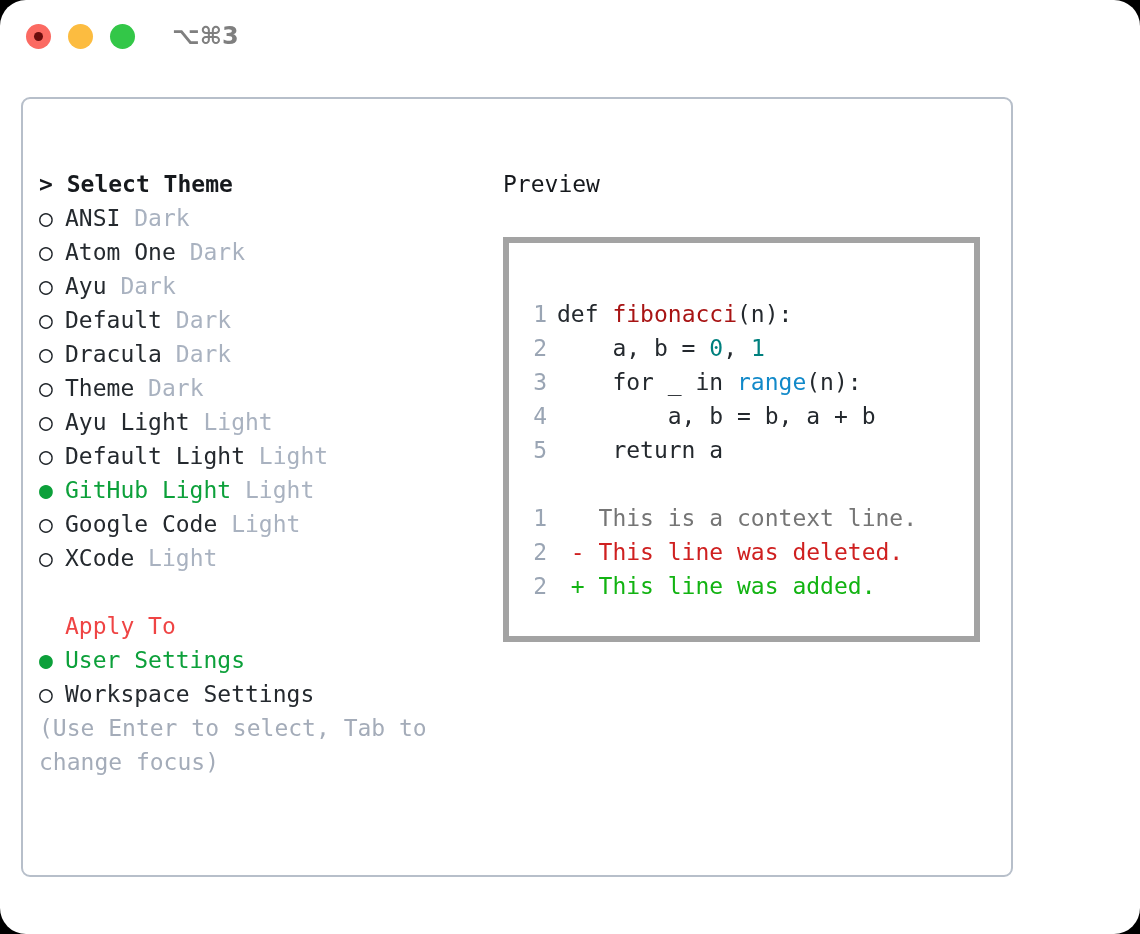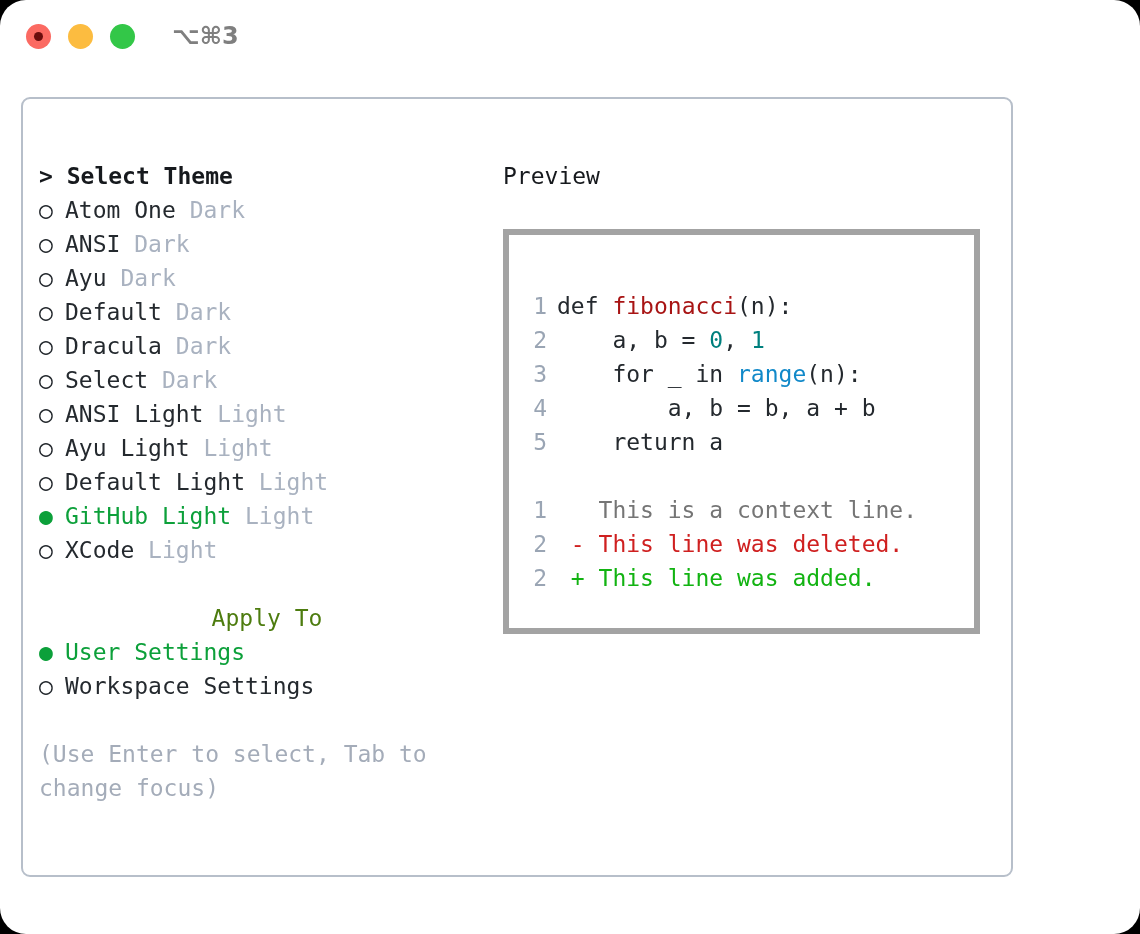"> Select Theme" .columns { top: 8px -> 16px }
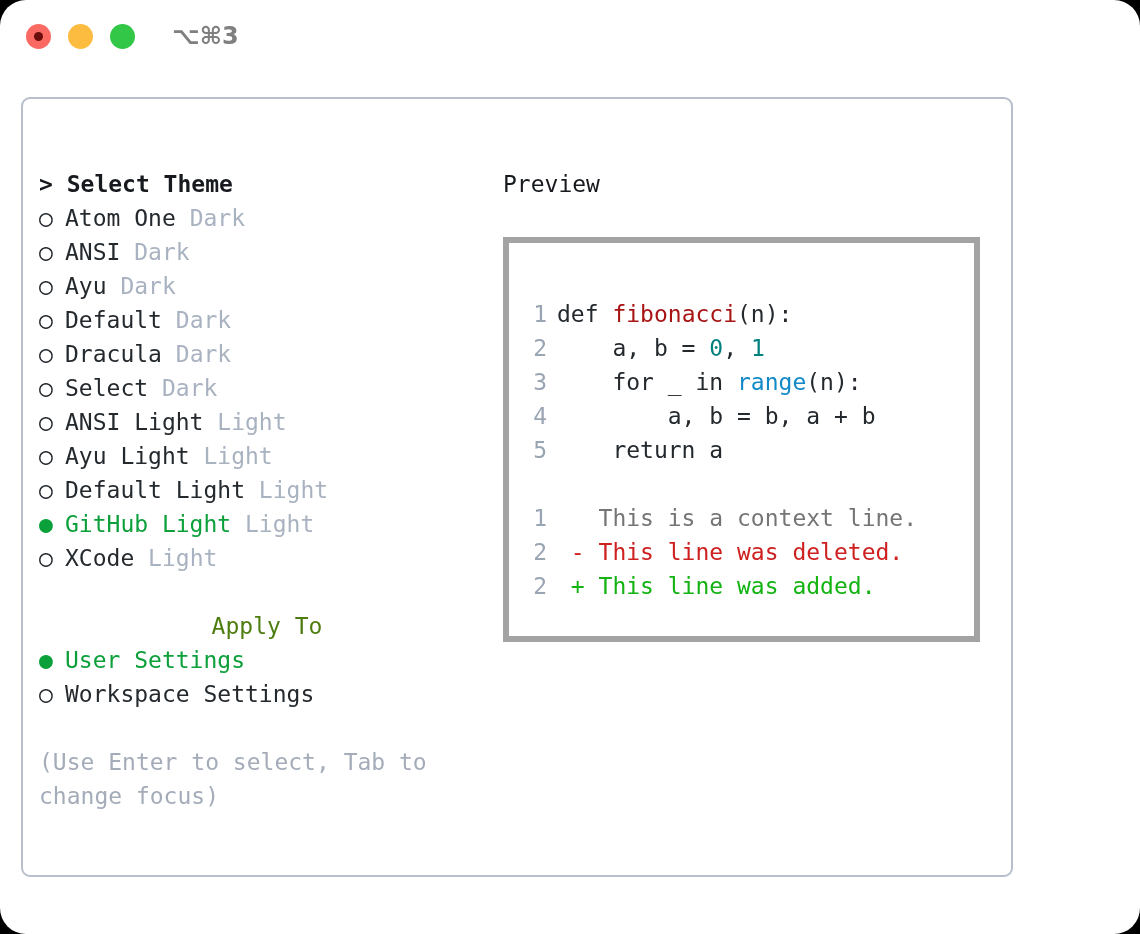"○ Atom One Dark" div.opt-row { order: before "○ ANSI Dark" -> after "○ ANSI Dark" }
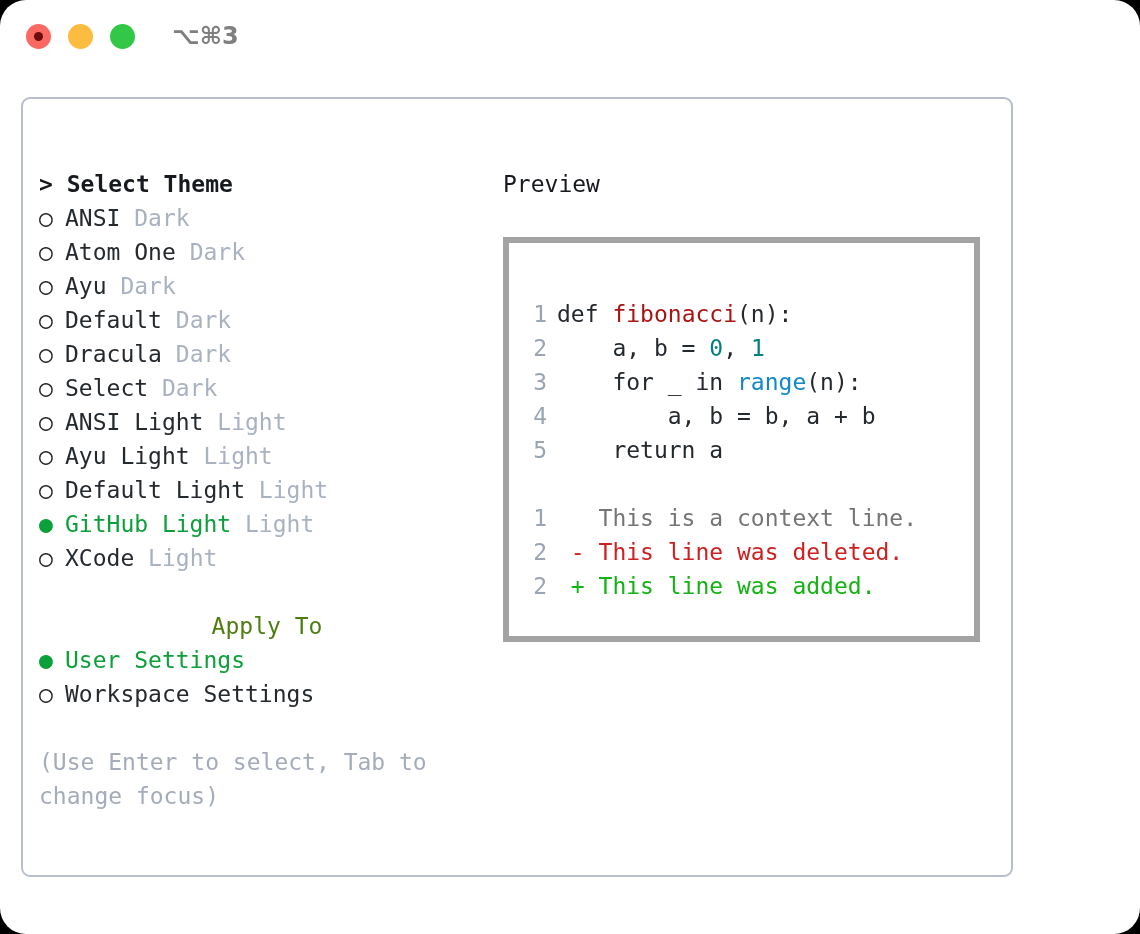"Select" span.opt-name { text: Select -> Theme }
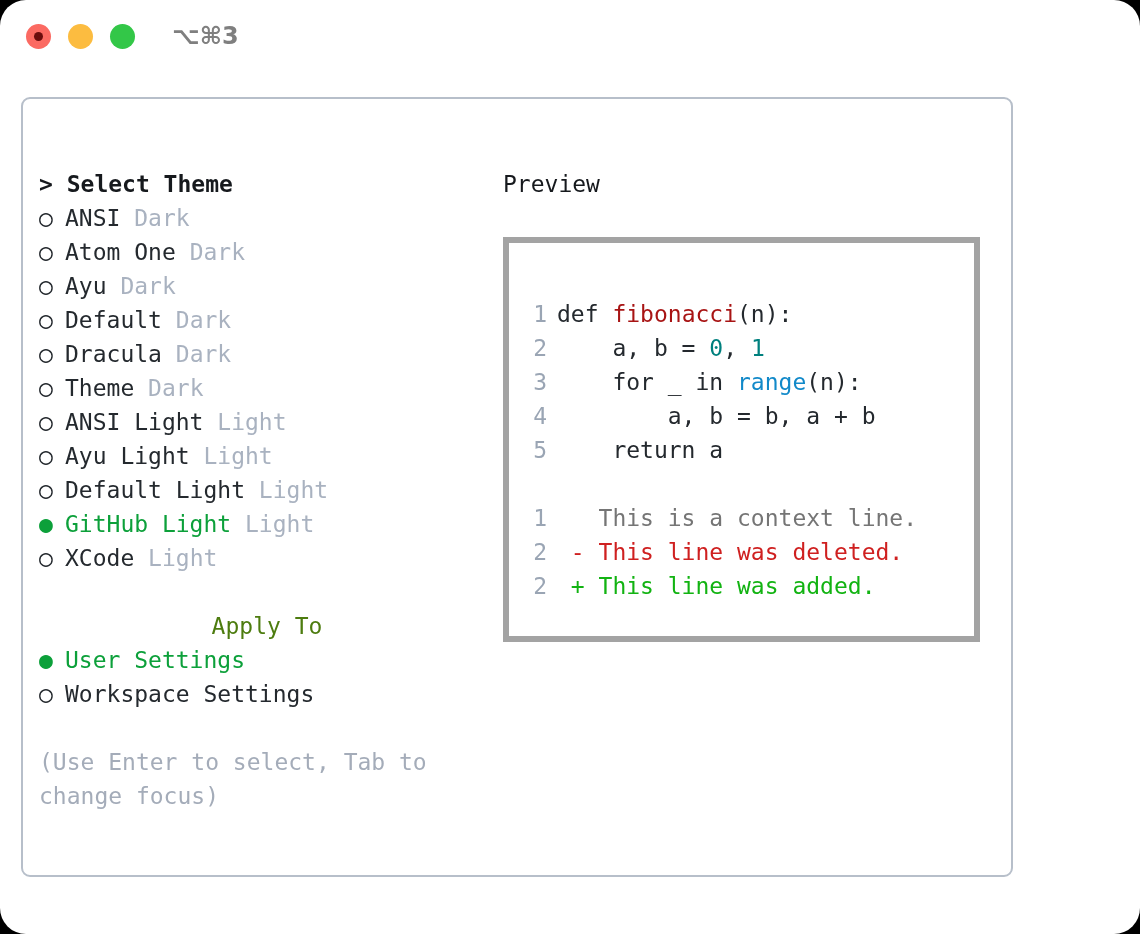"○ ANSI Light Light" div.opt-row { html: <div><span>○</span><span>ANSI Light</span><span> Light</span></div> -> none }
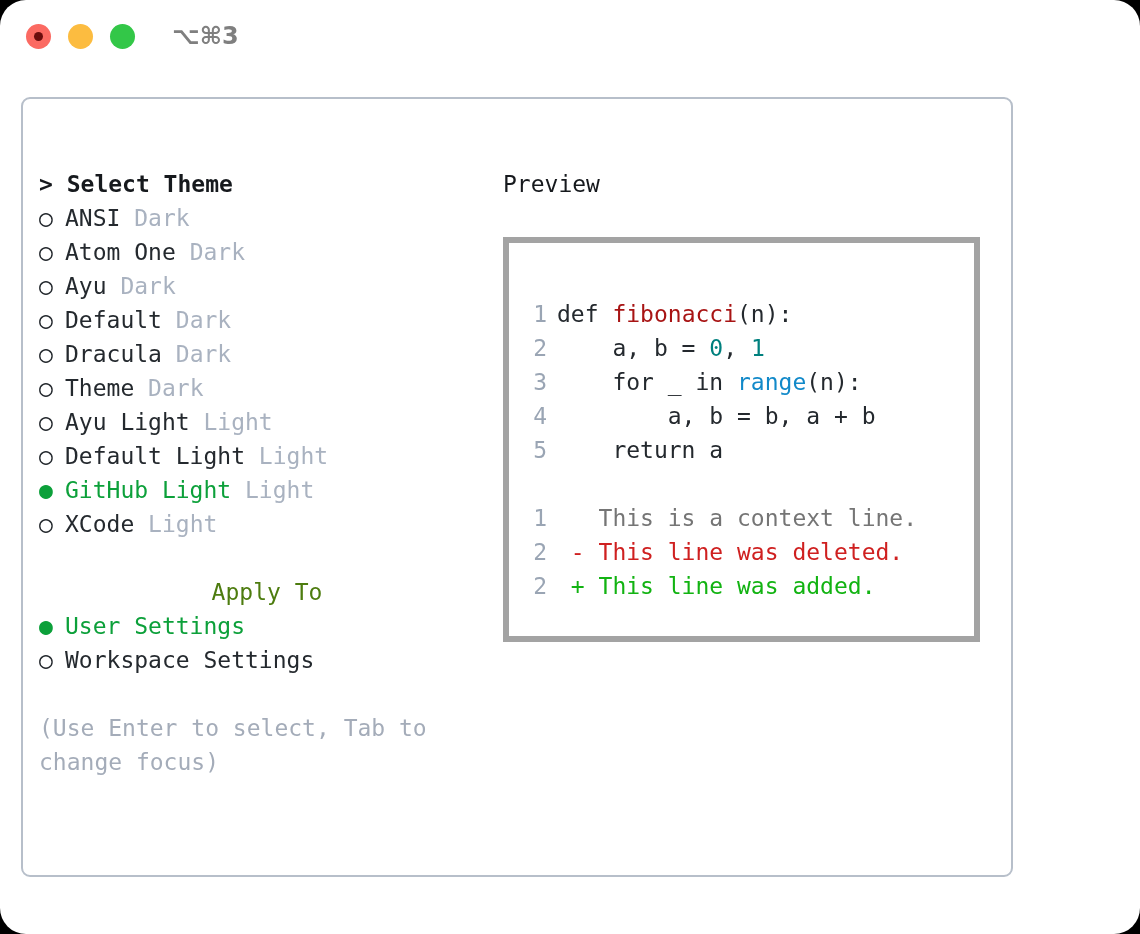"○ Google Code Light" div.opt-row { html: none -> <div><span>○</span><span>Google Code</span><span> Light</span></div> }
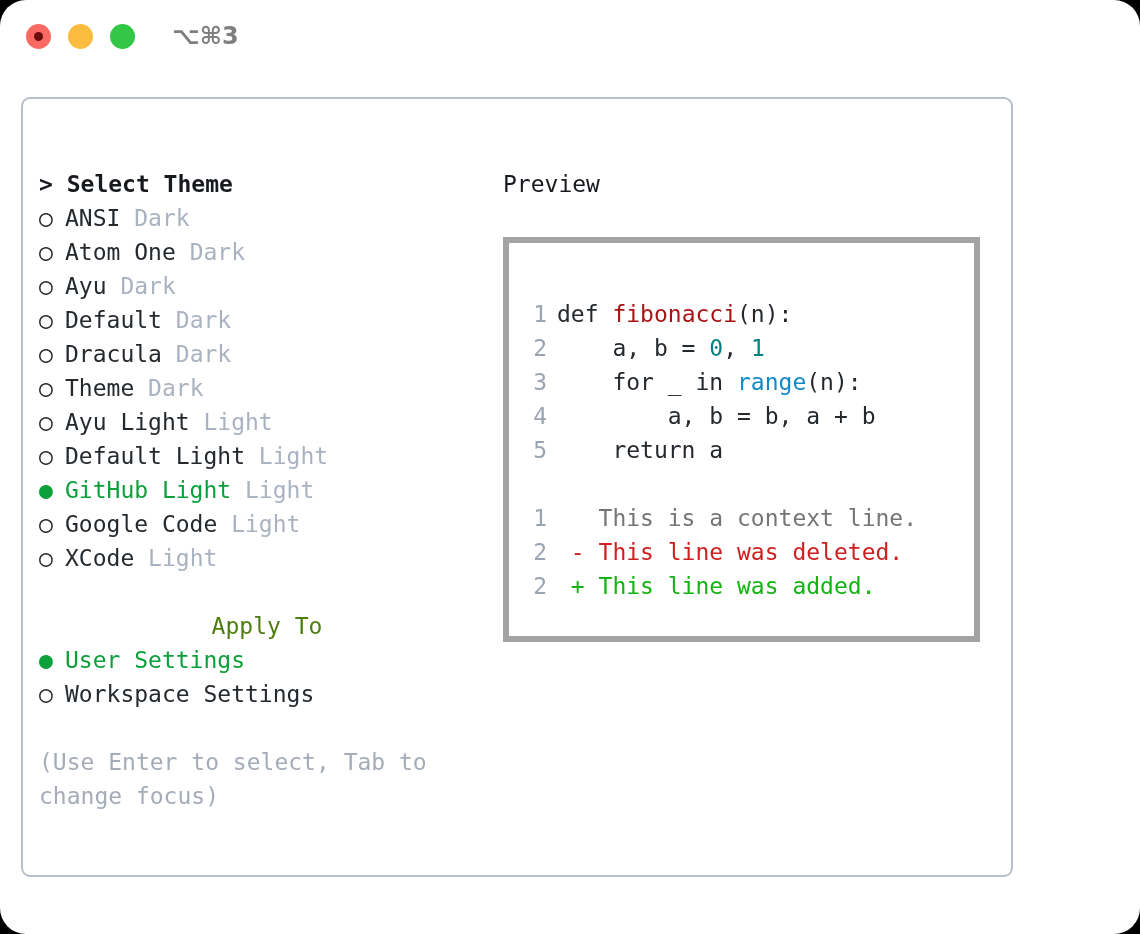"Apply To" .group-header { color: #4d7c0f -> #ef4444; text-align: center -> none }
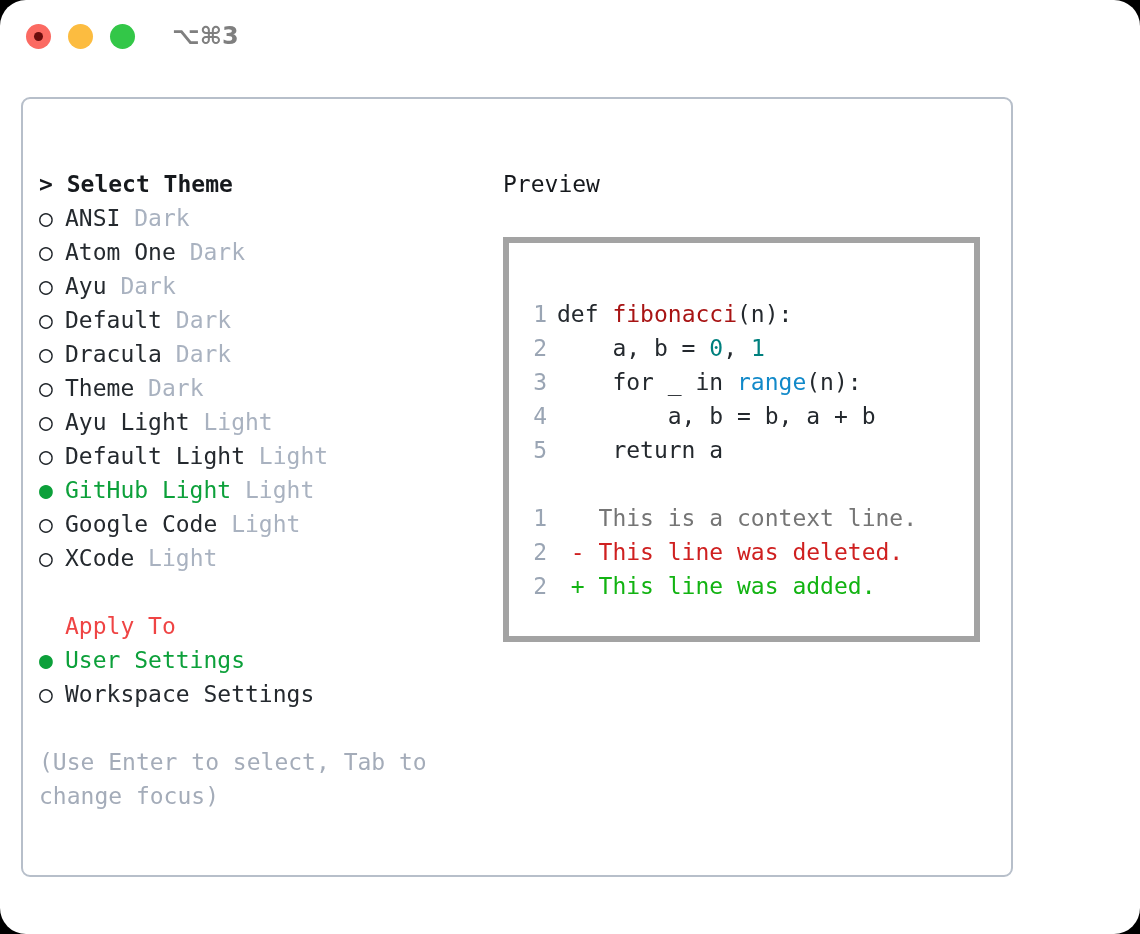"(Use Enter to select, Tab" .hint { margin-top: 34px -> none }
